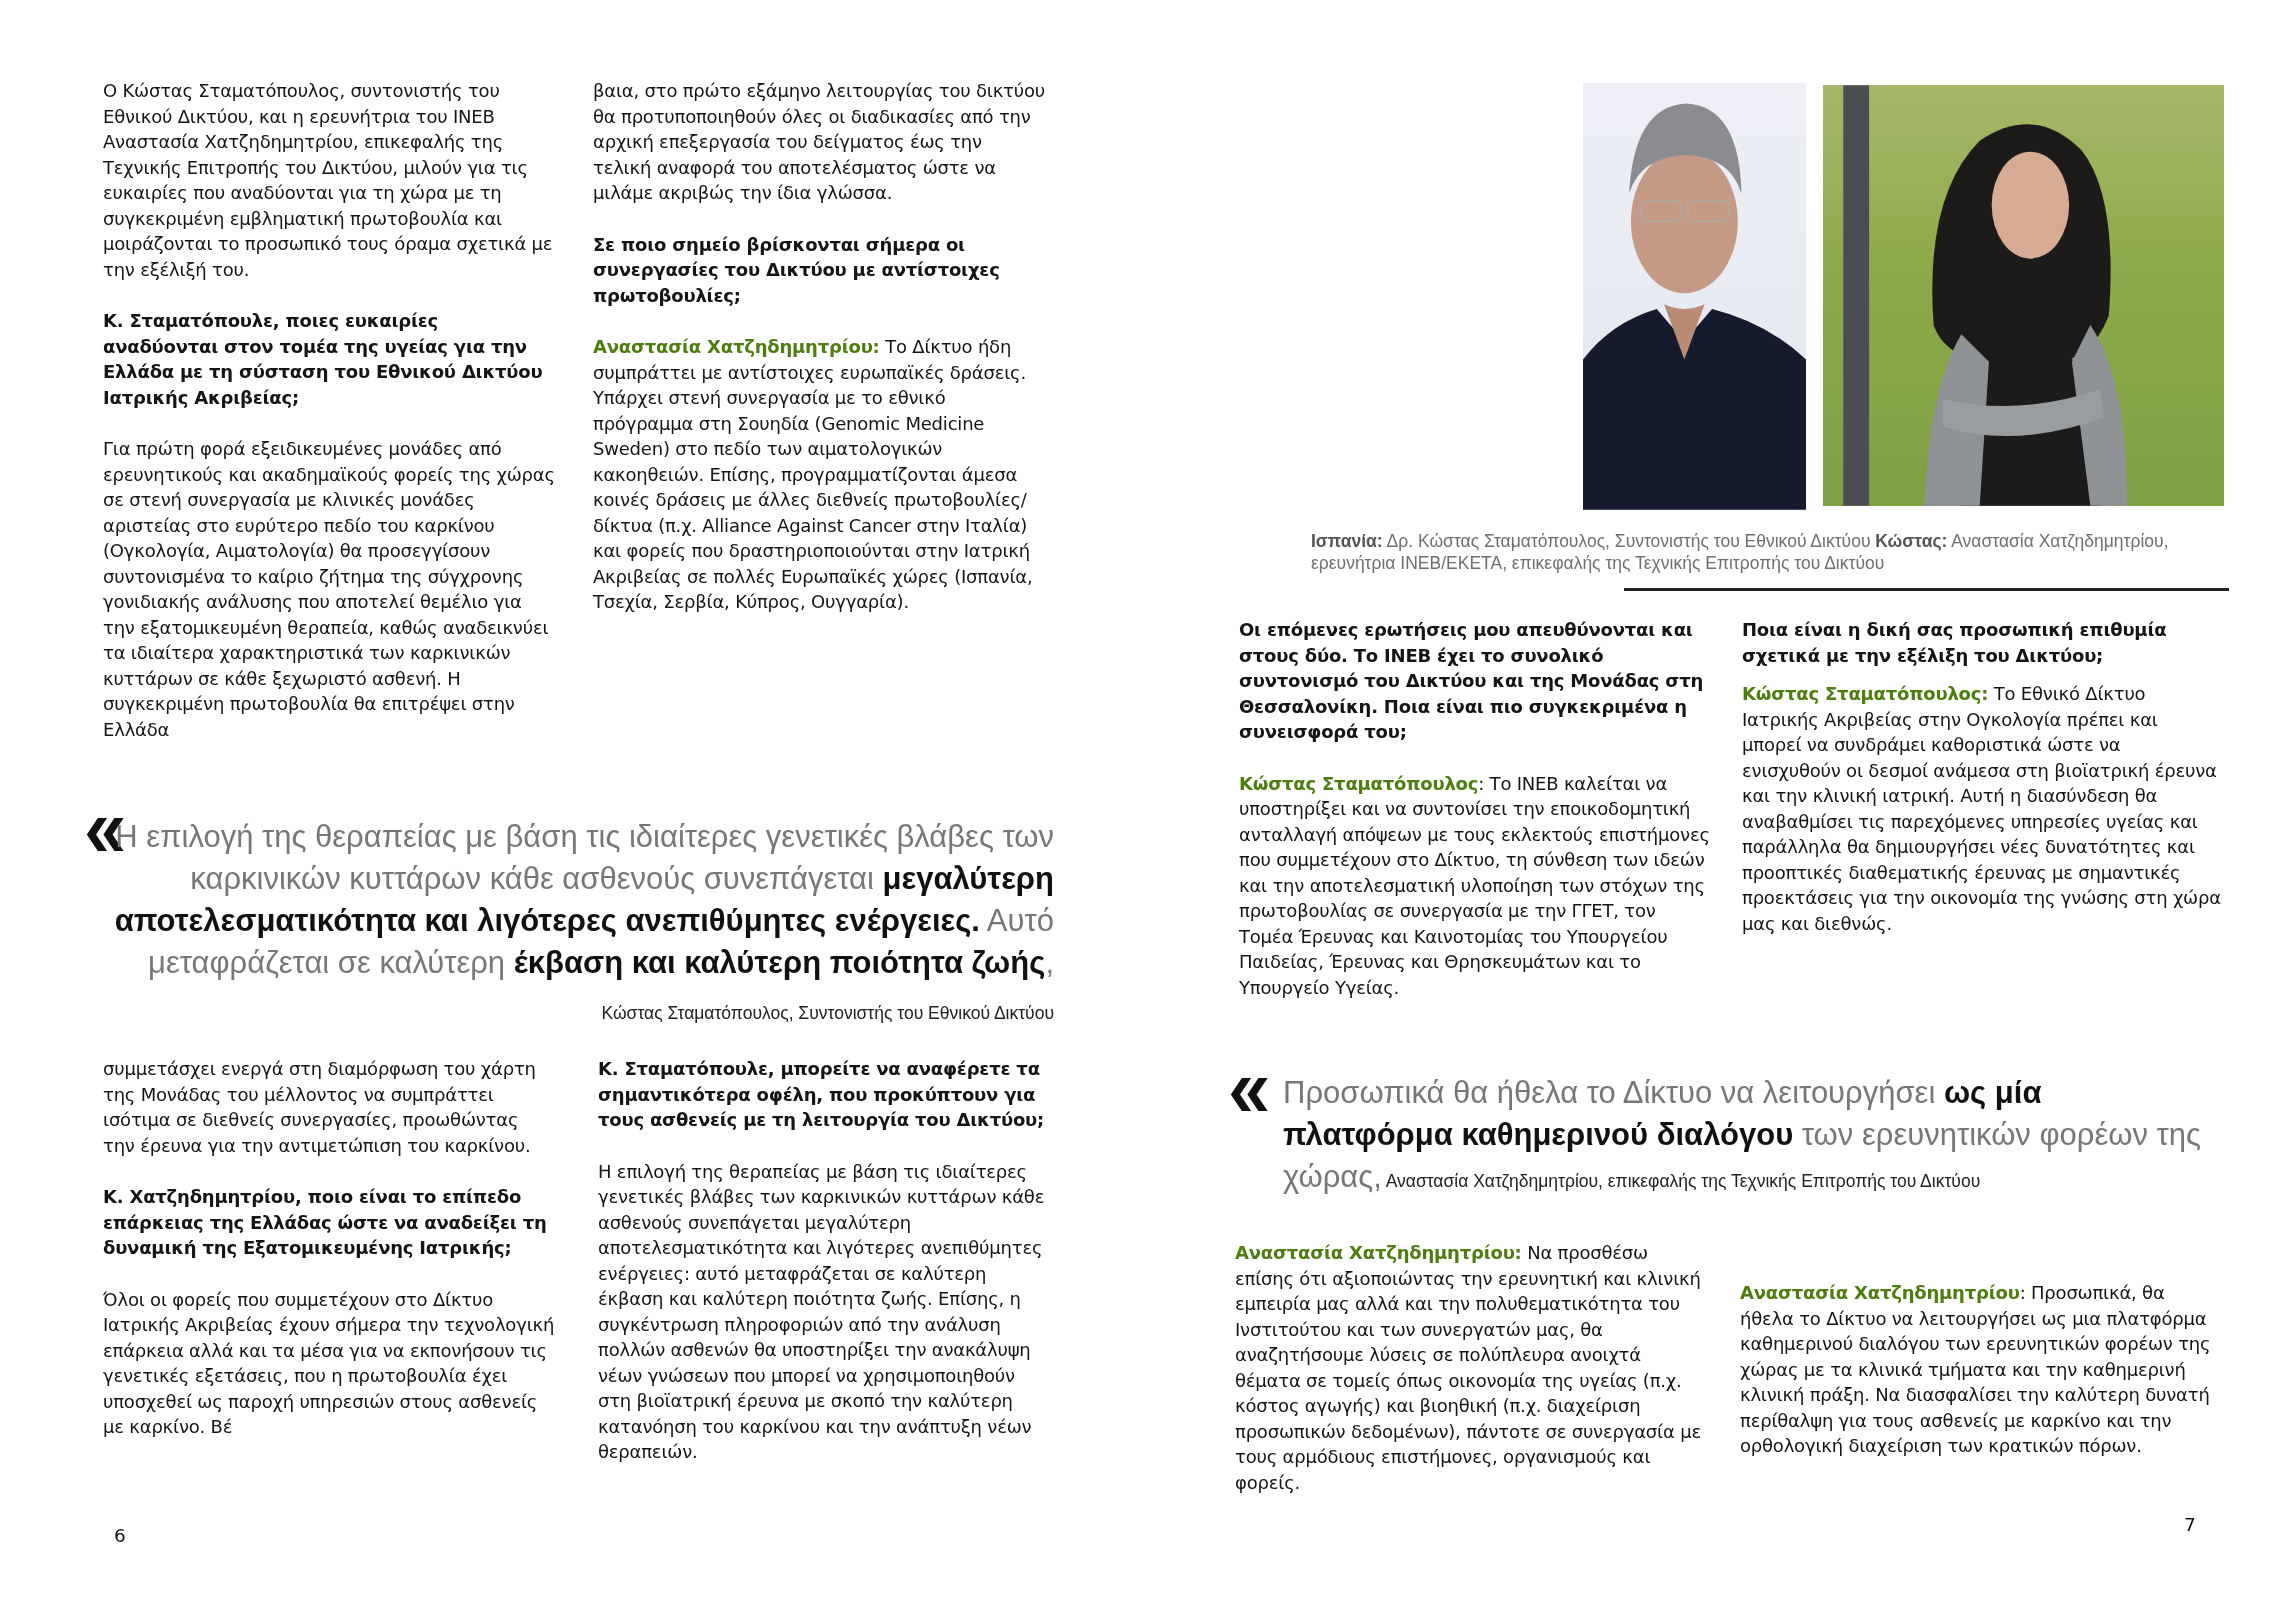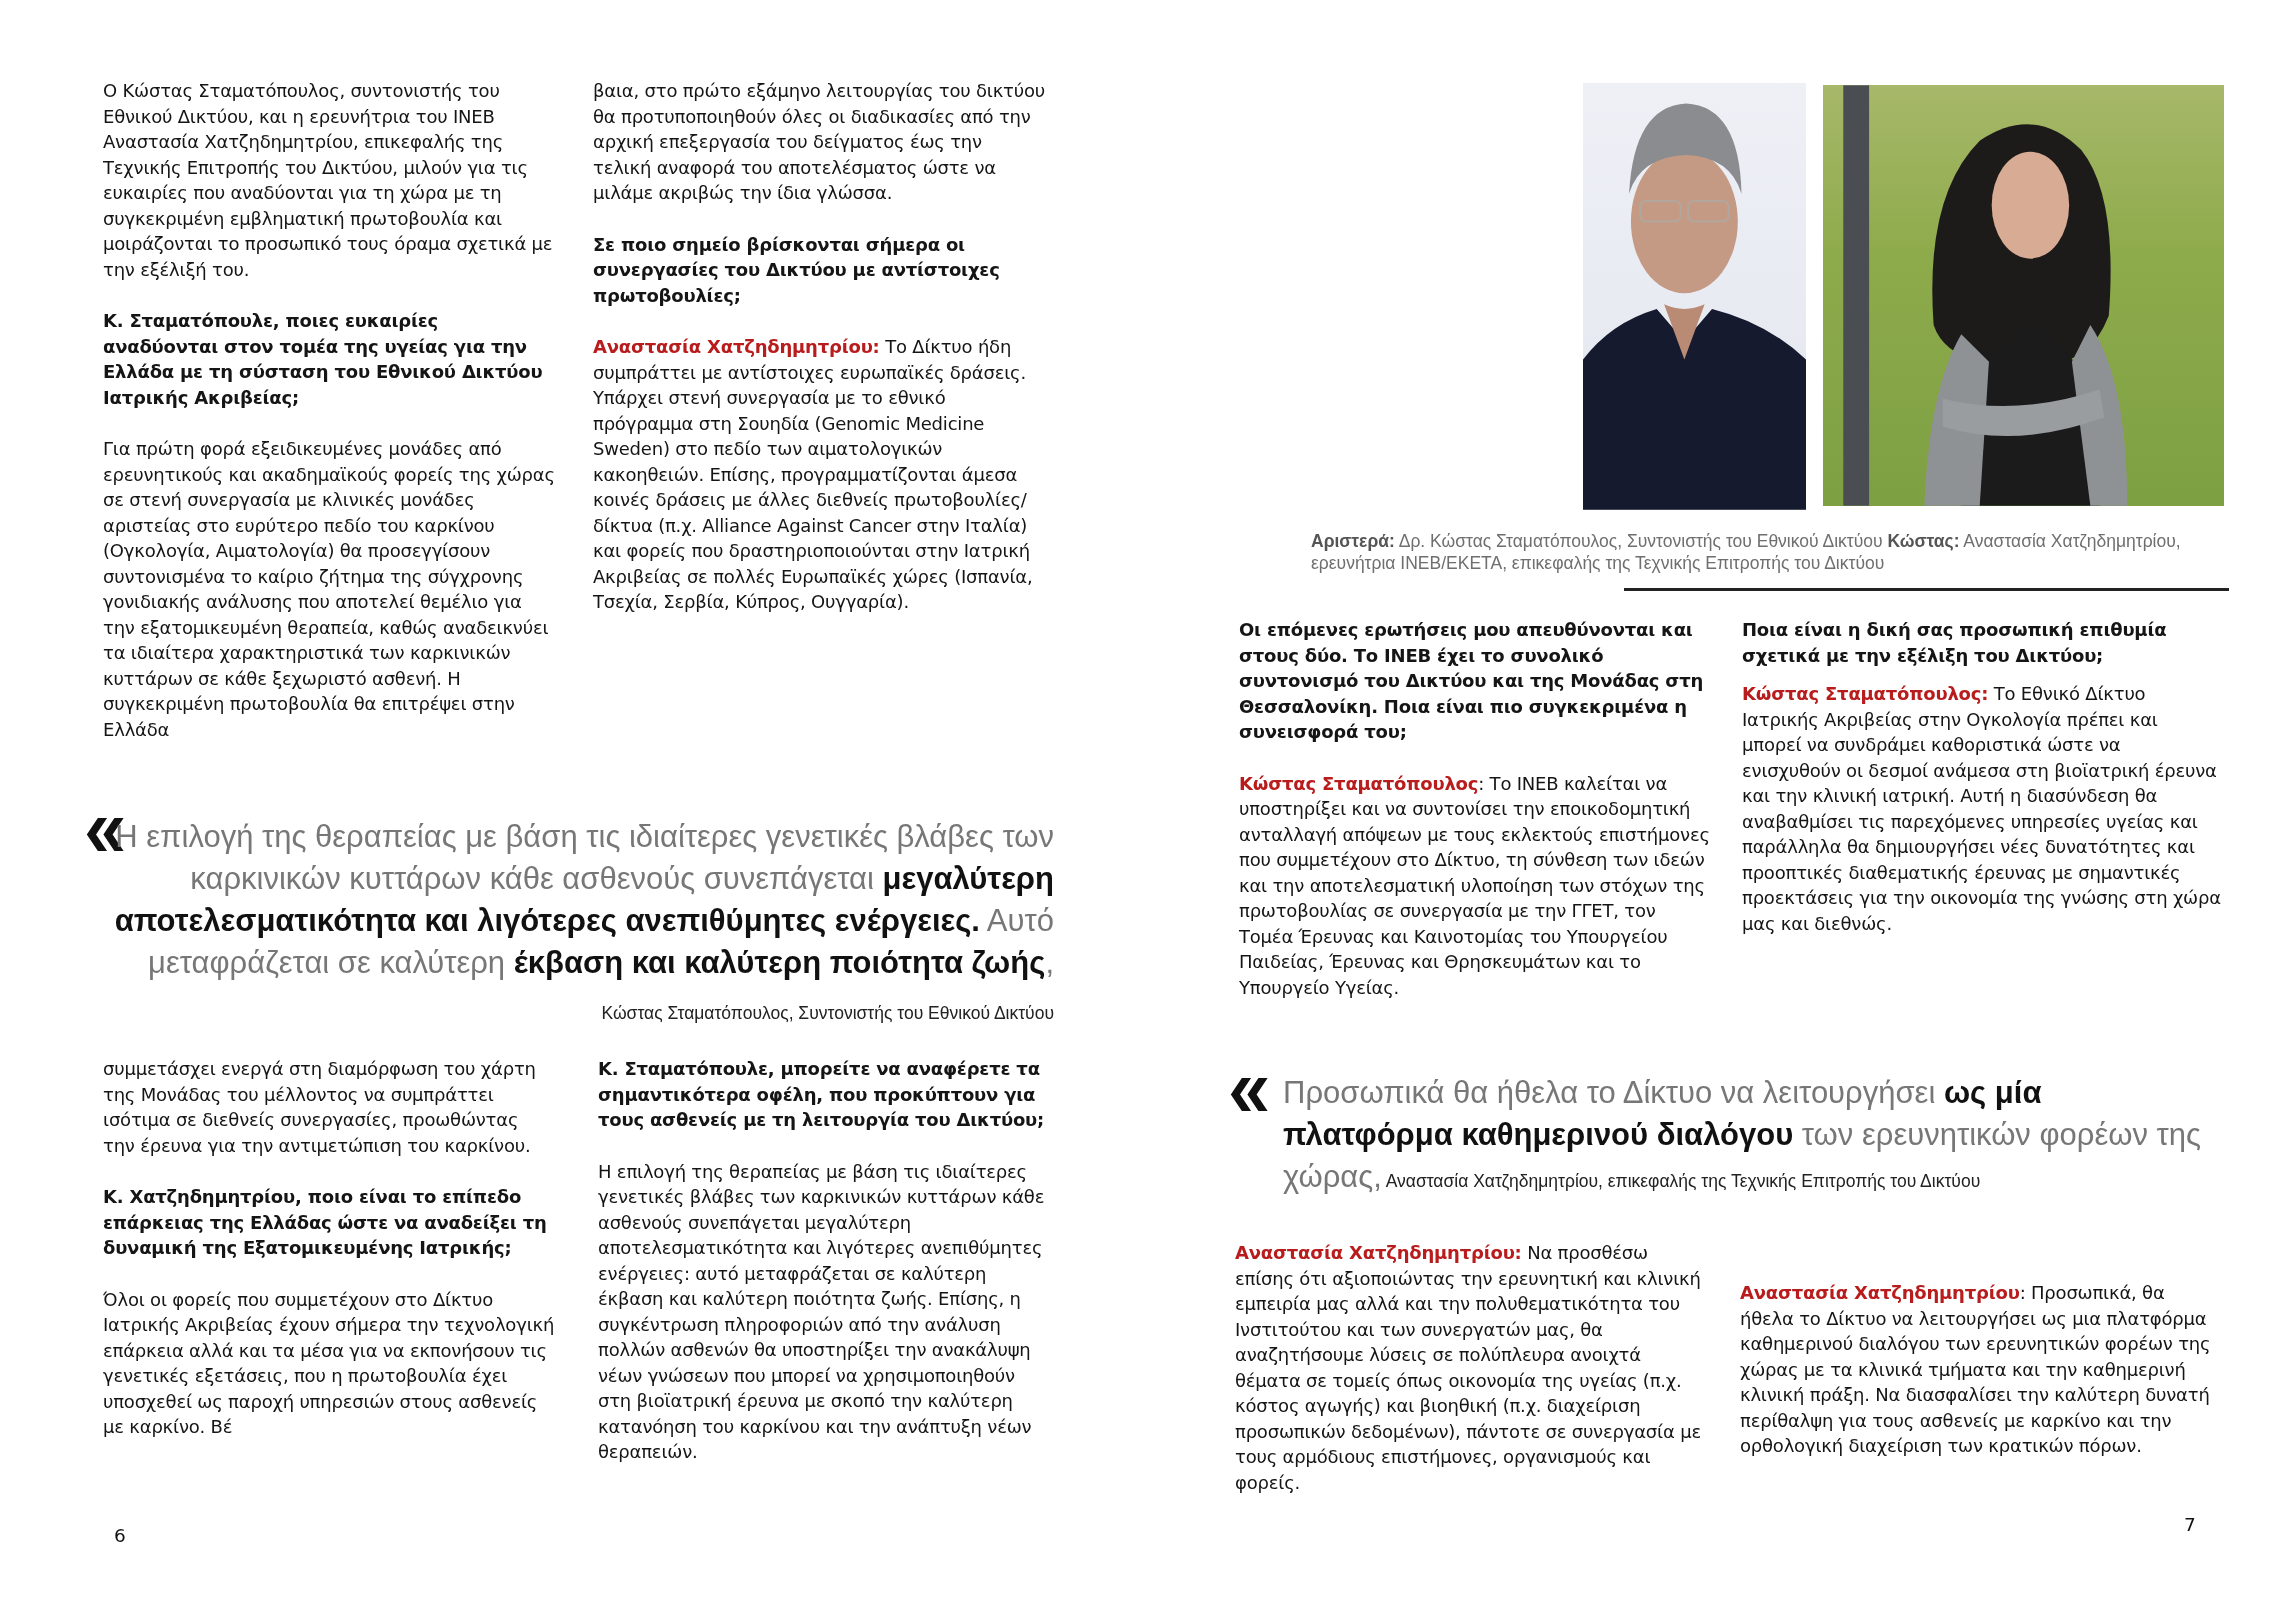"Αναστασία Χατζηδημητρίου:" b { color: #b91c1c -> #4d7c0f }
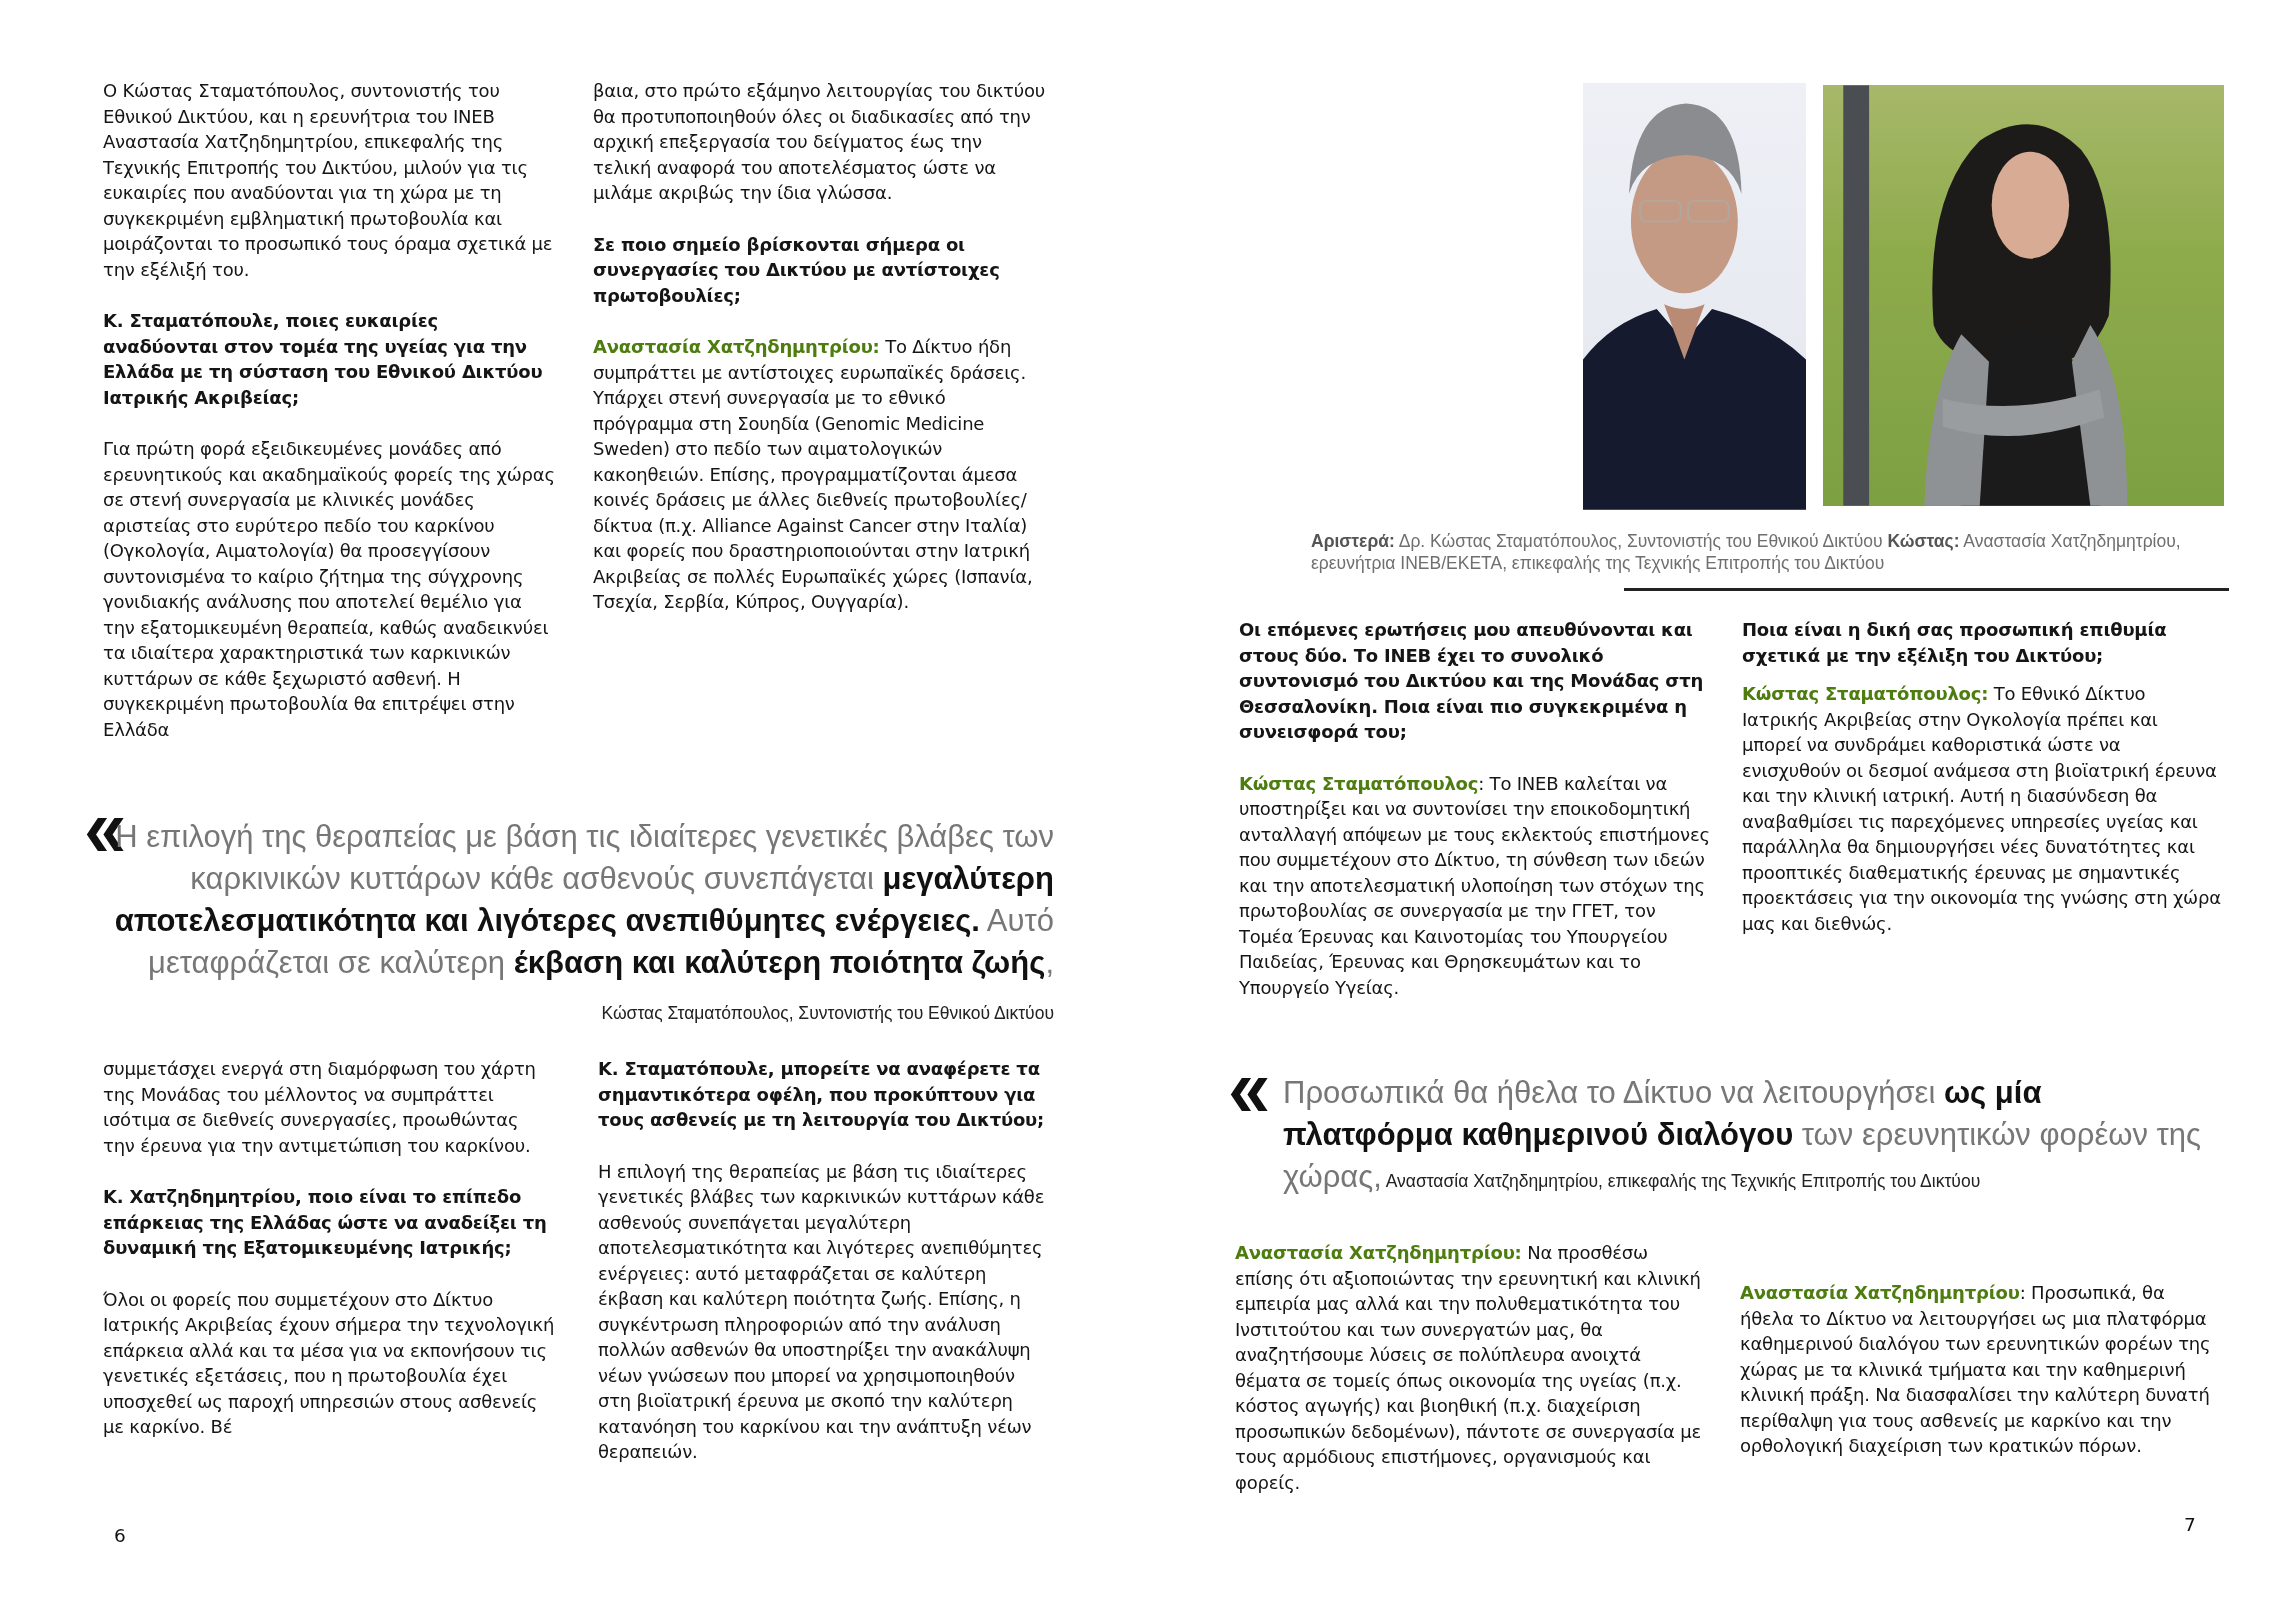"Αριστερά:" b { text: Αριστερά -> Ισπανία }
